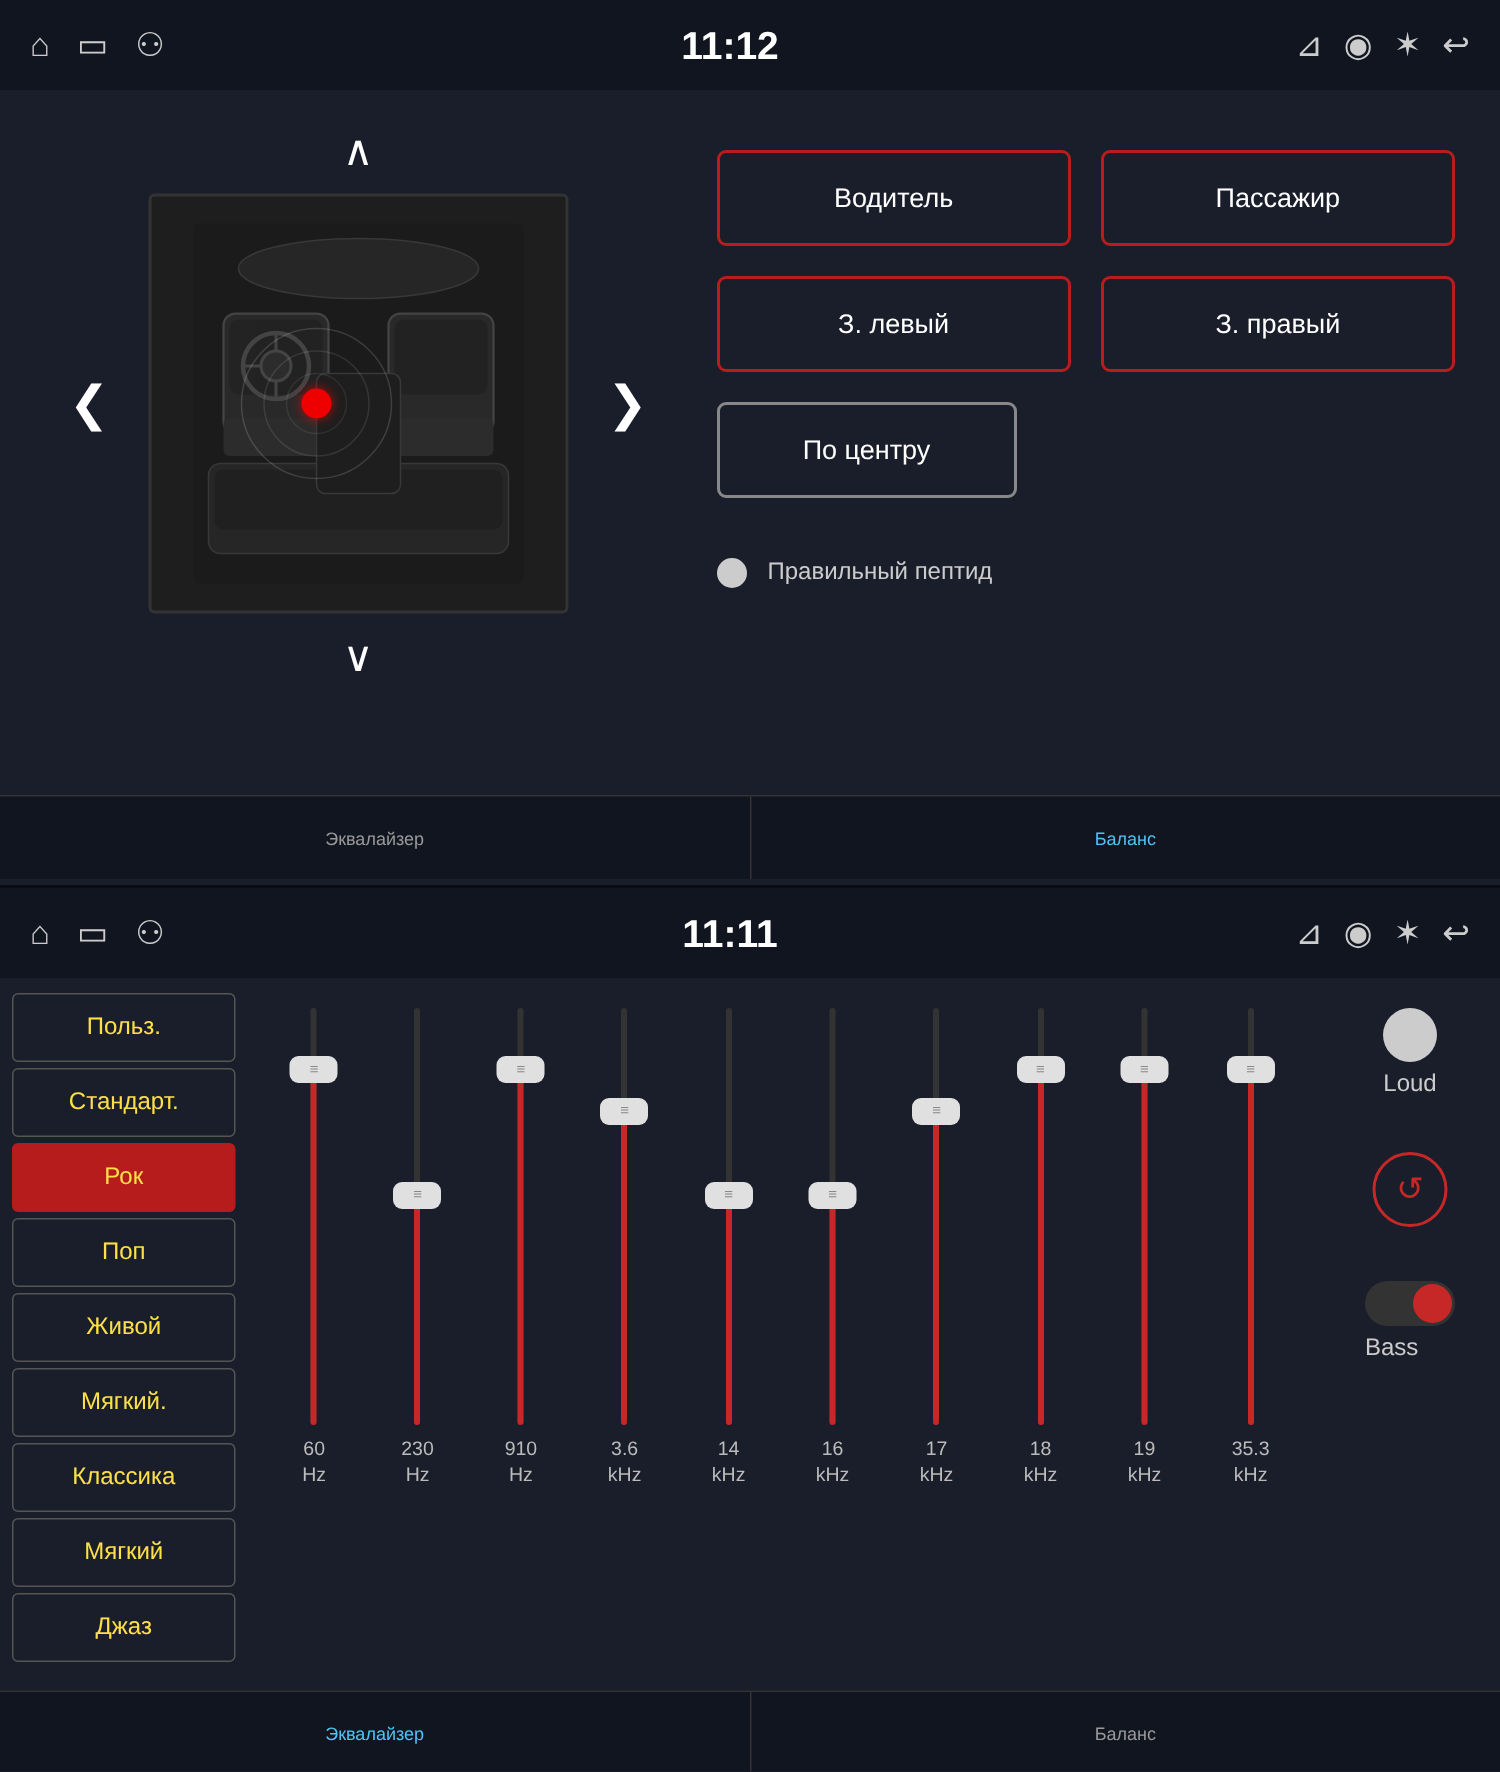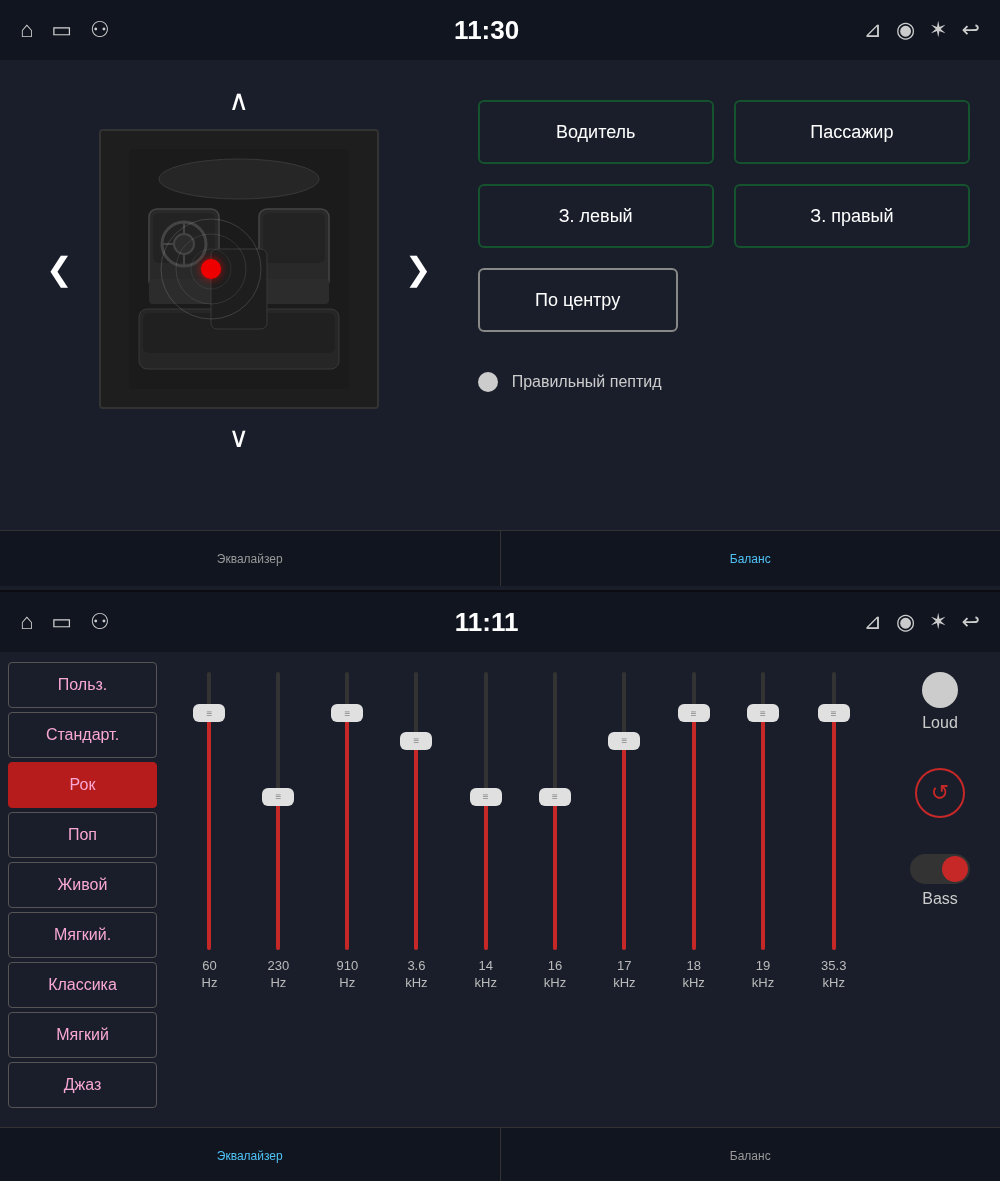"11:30" div.status-bar-center { text: 11:30 -> 11:12 }
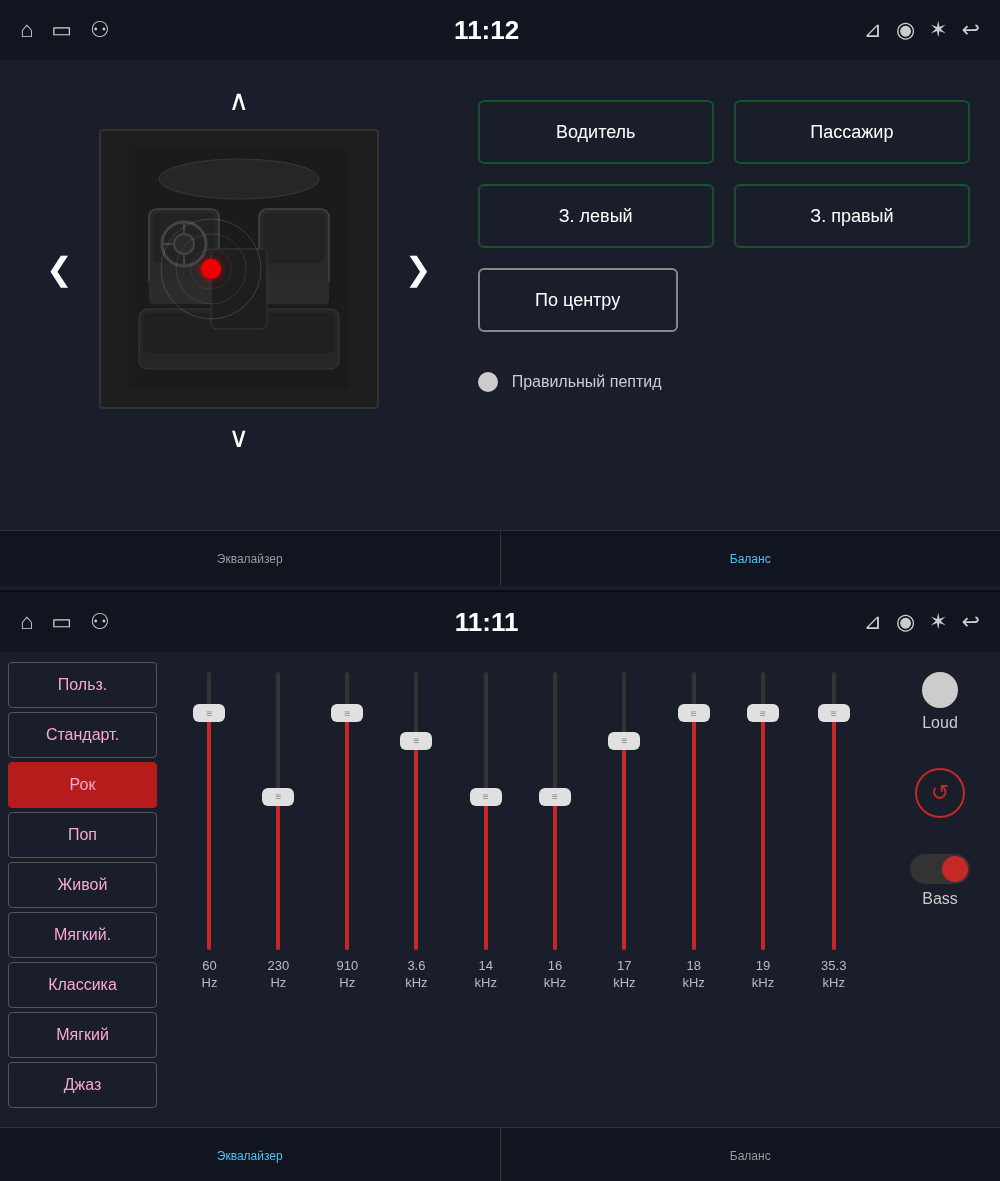"Водитель" .seat-btn { border: 2px solid #14532d -> 2px solid #b91c1c }
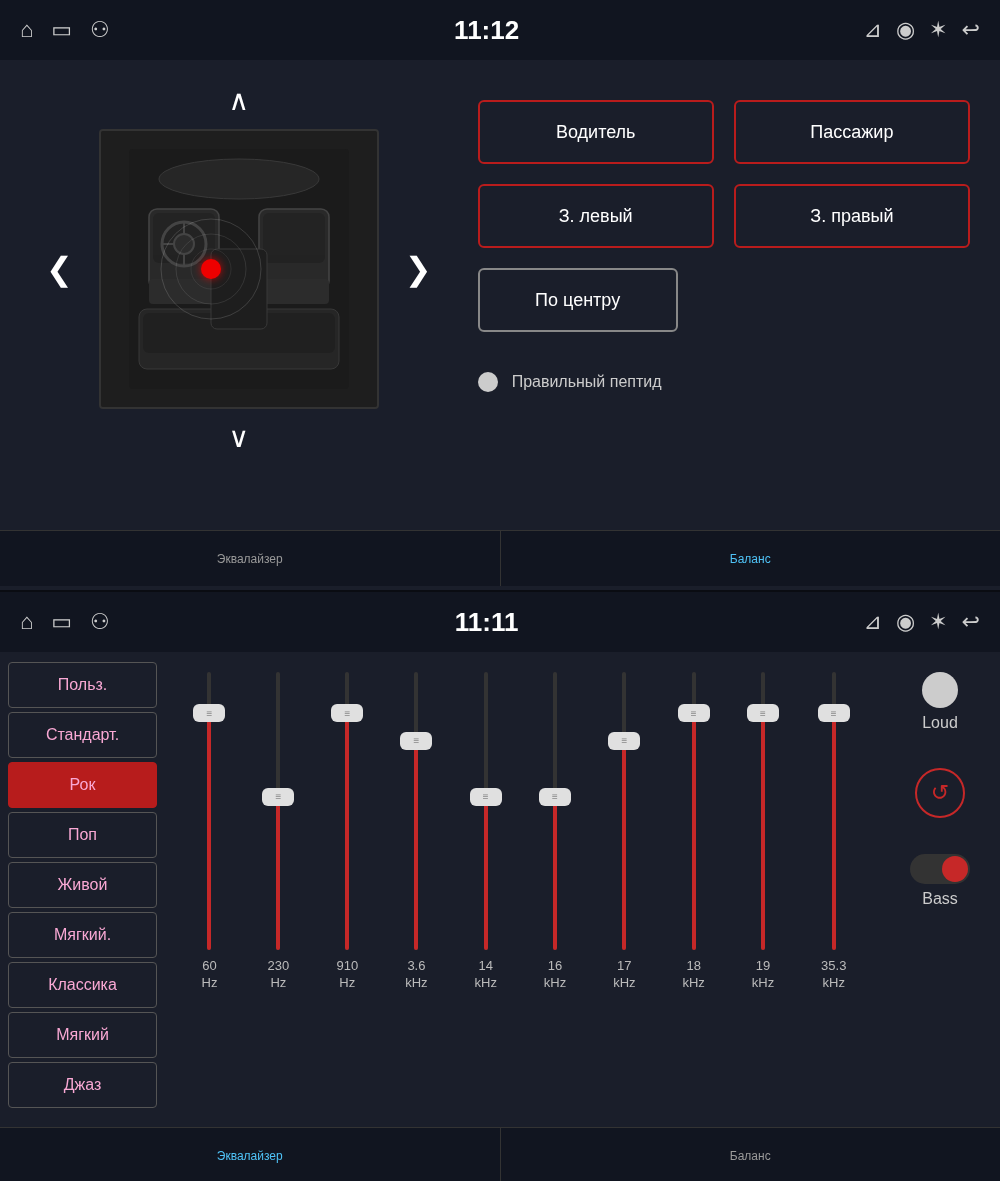"Польз." .eq-list-item { color: #f9a8d4 -> #fde047 }
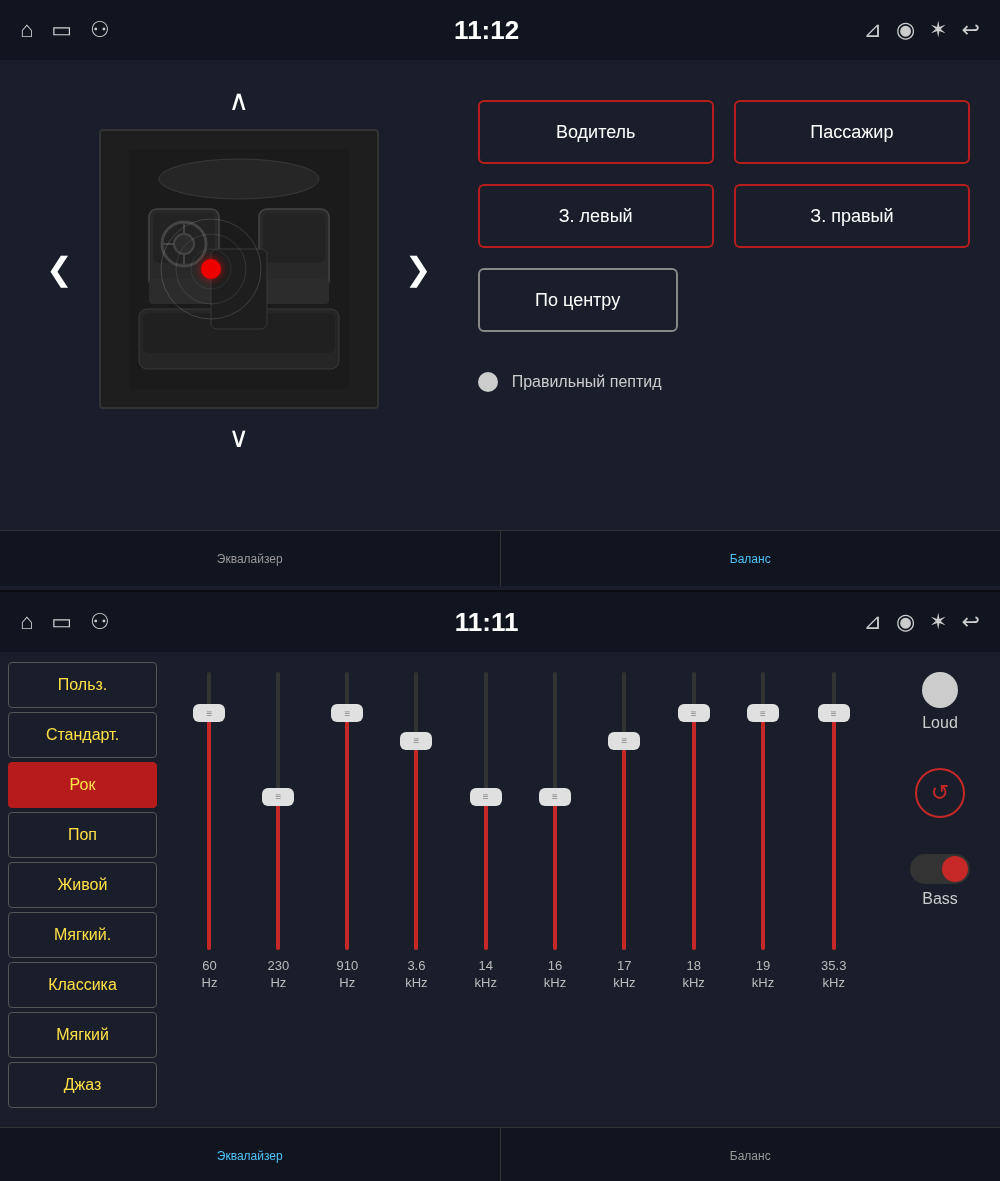"Bass" .bass-section { align-items: center -> flex-start }
